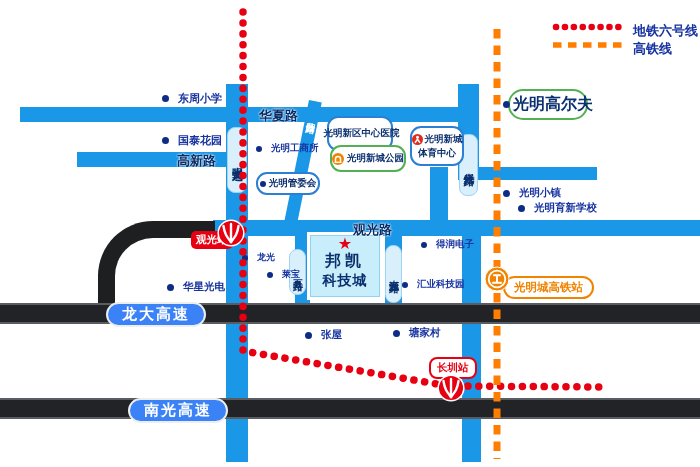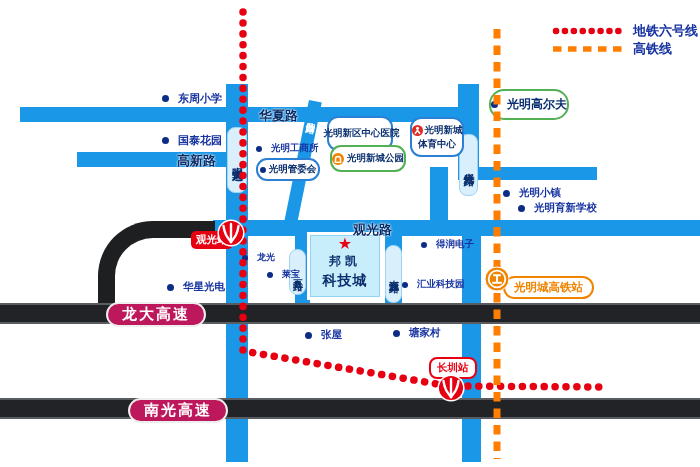"地铁六号线" .legend-row { align-items: center -> none }
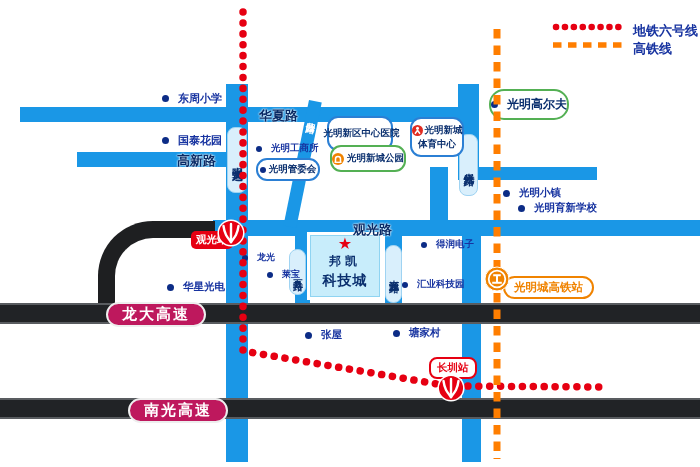"光明高尔夫" div.callout { font-size: 12px -> 16px; justify-content: space-between -> none; left: 489px -> 508px }
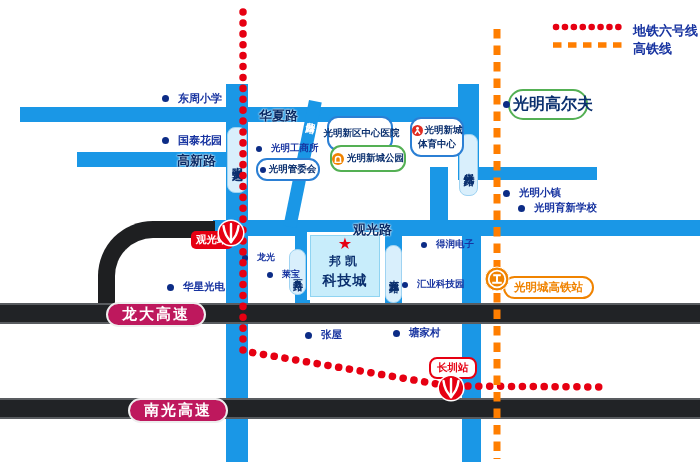"光明新城" div.callout { top: 117px -> 126px }
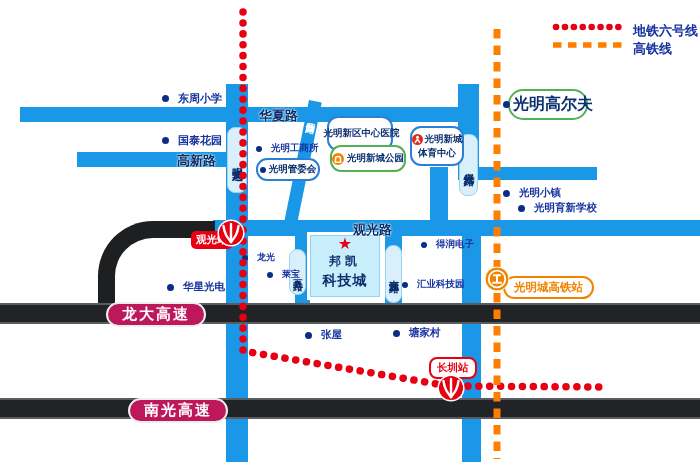"光明管委会" div.callout { top: 158px -> 172px }
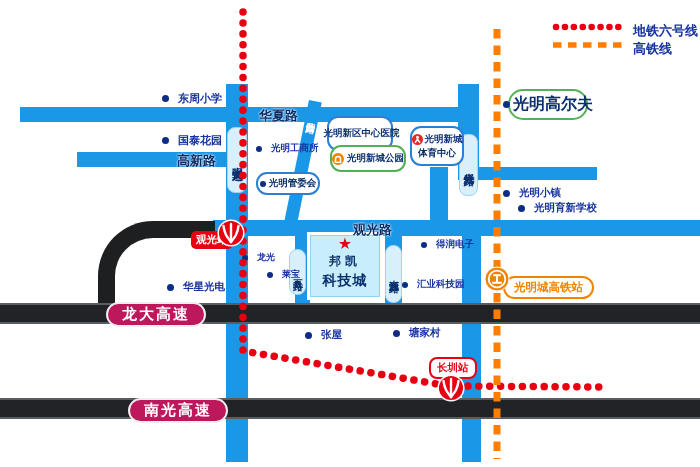"邦凯" .landmark .l1 { font-size: 12px -> 16px }
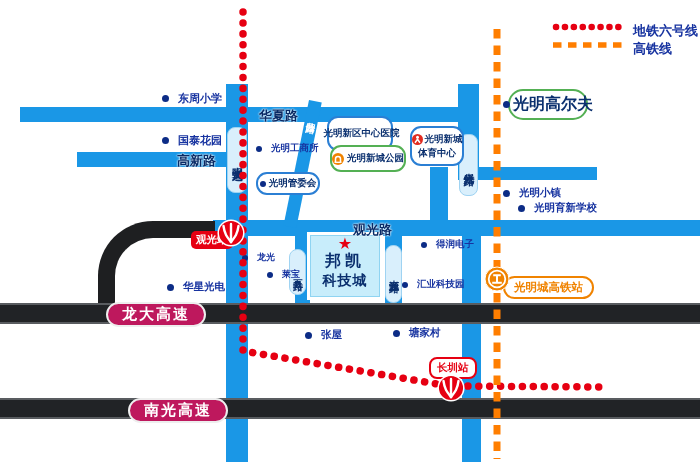"龙大高速" .hwypill { background: #be185d -> #3b82f6 }
